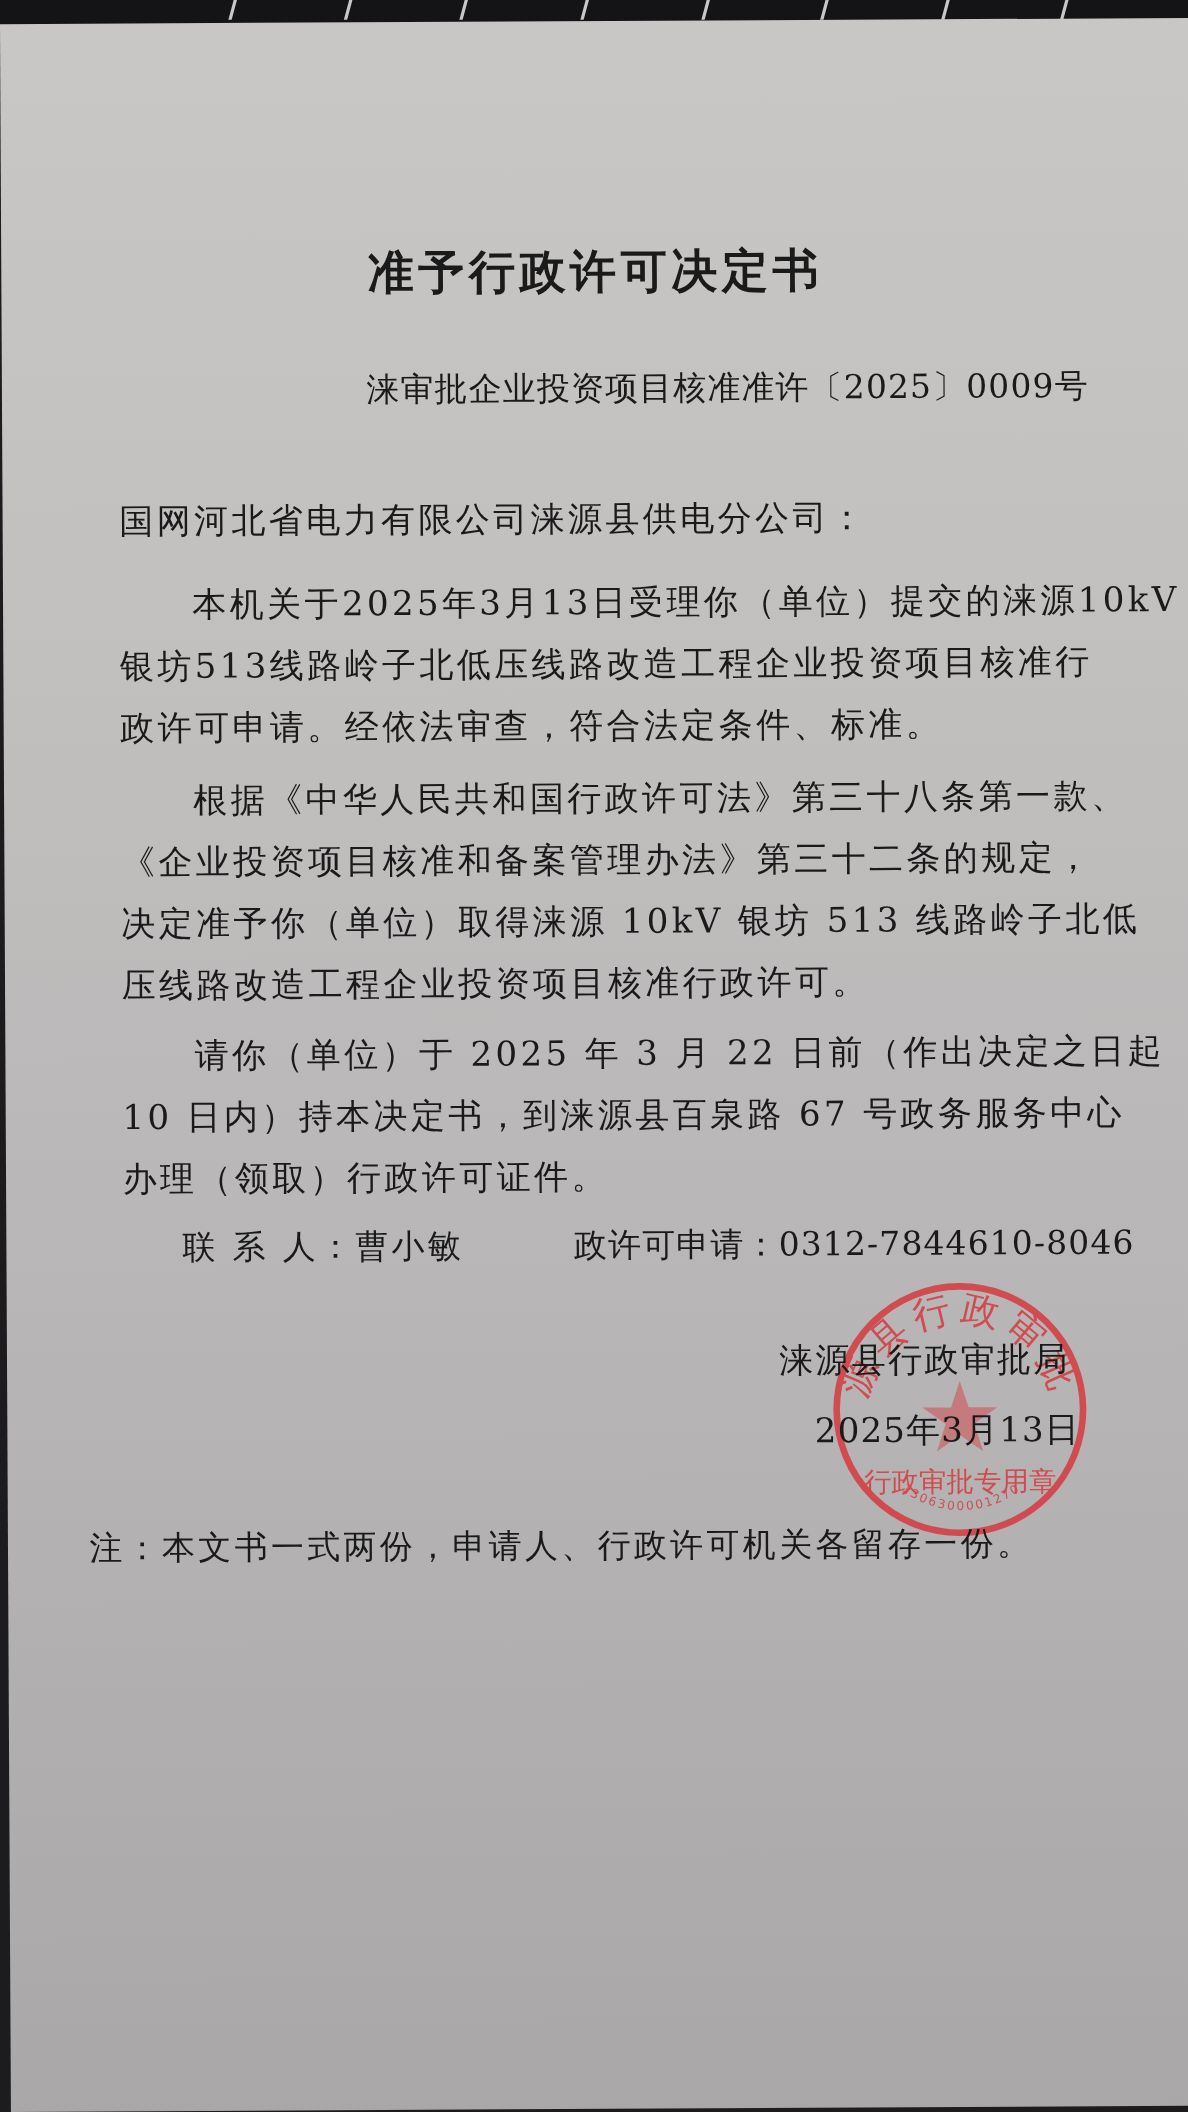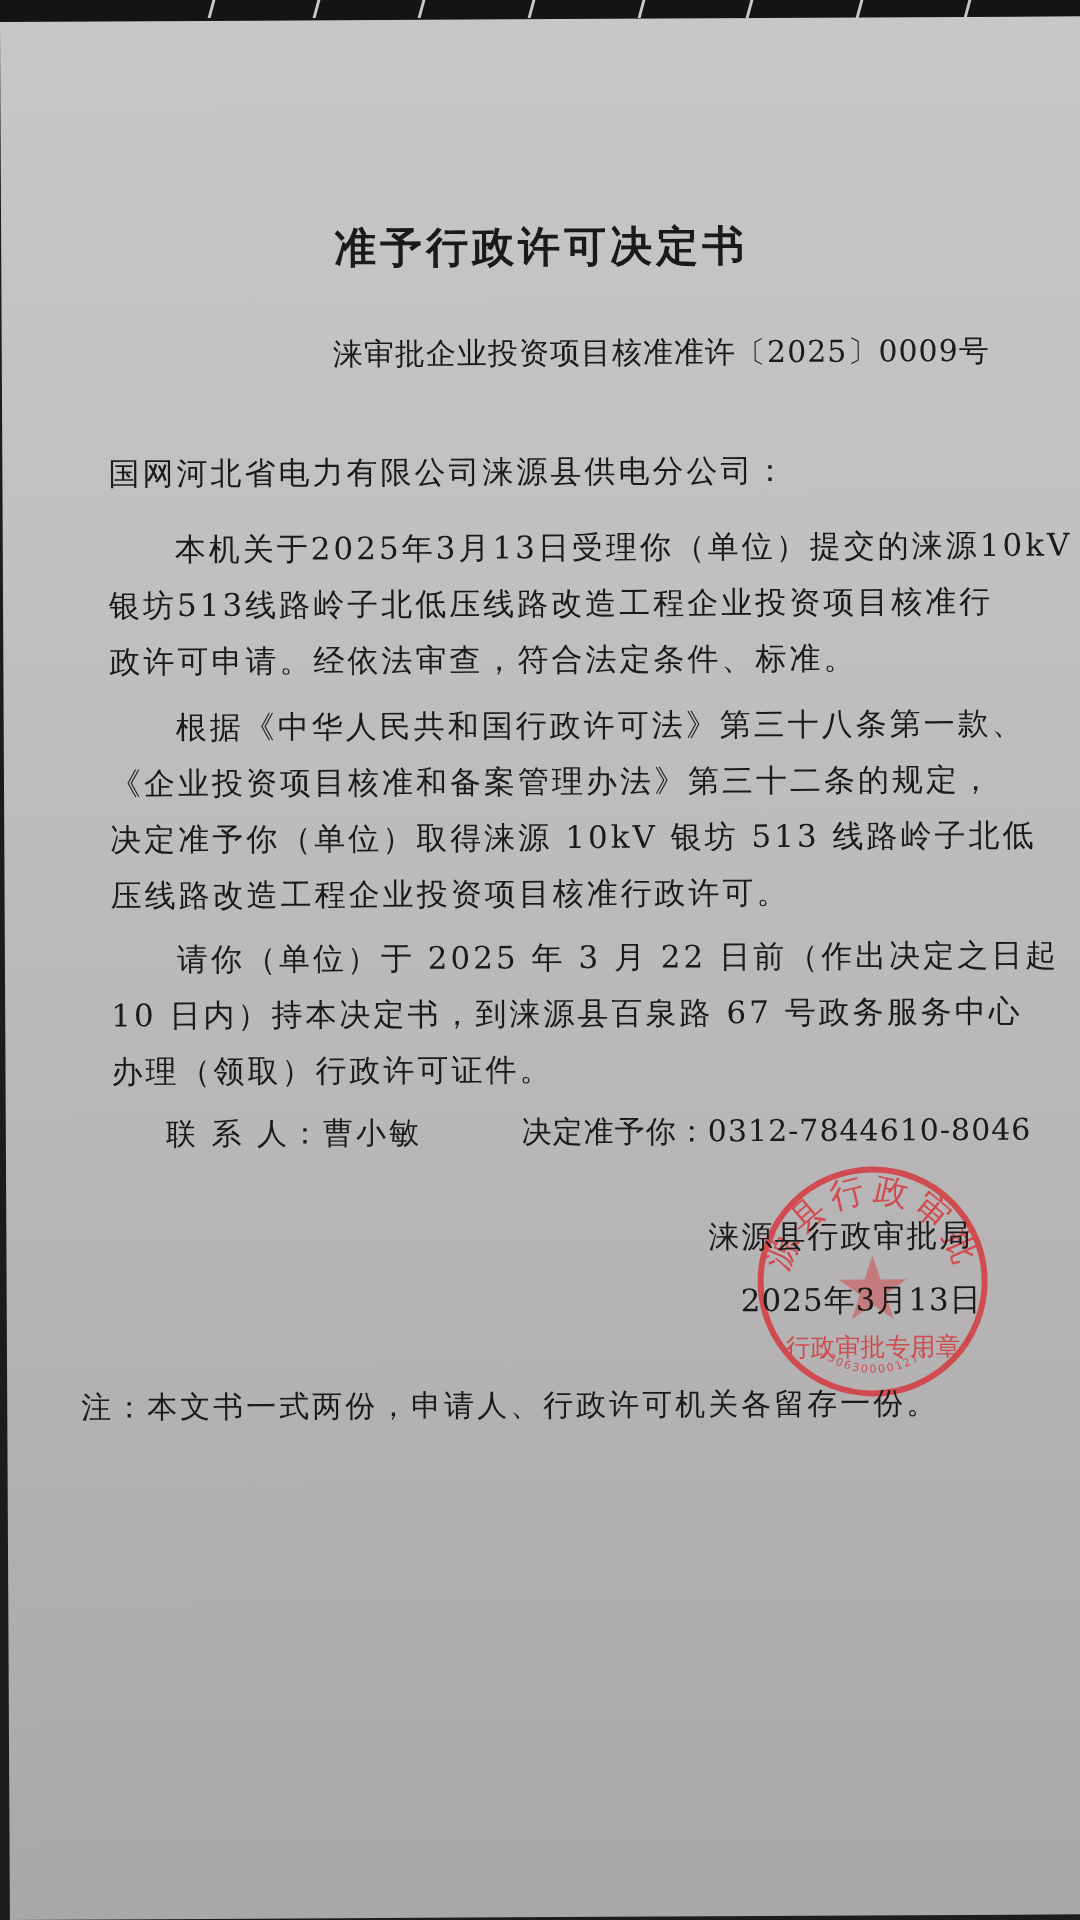"决定准予你：" span { text: 决定准予你 -> 政许可申请 }
